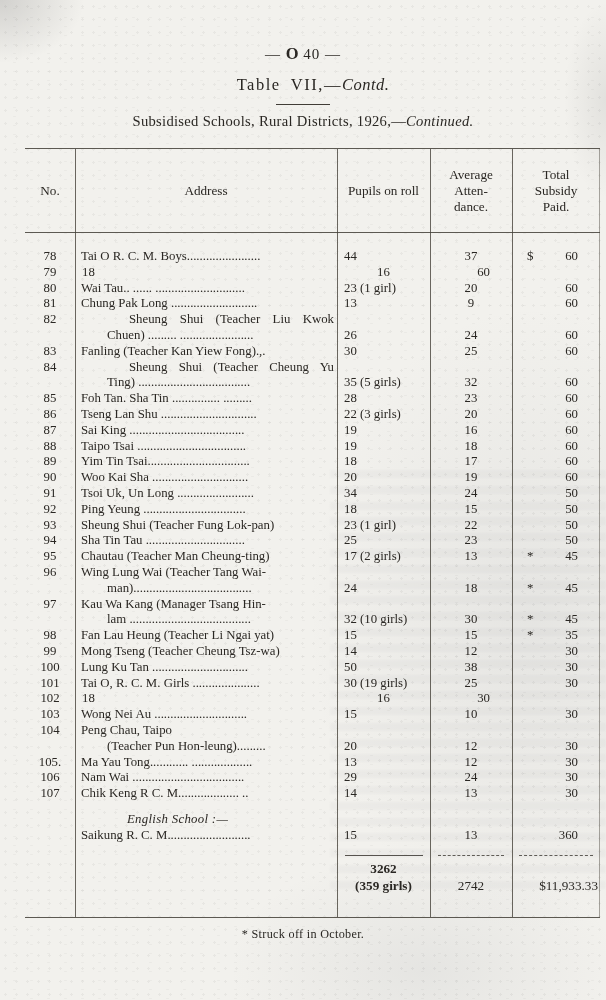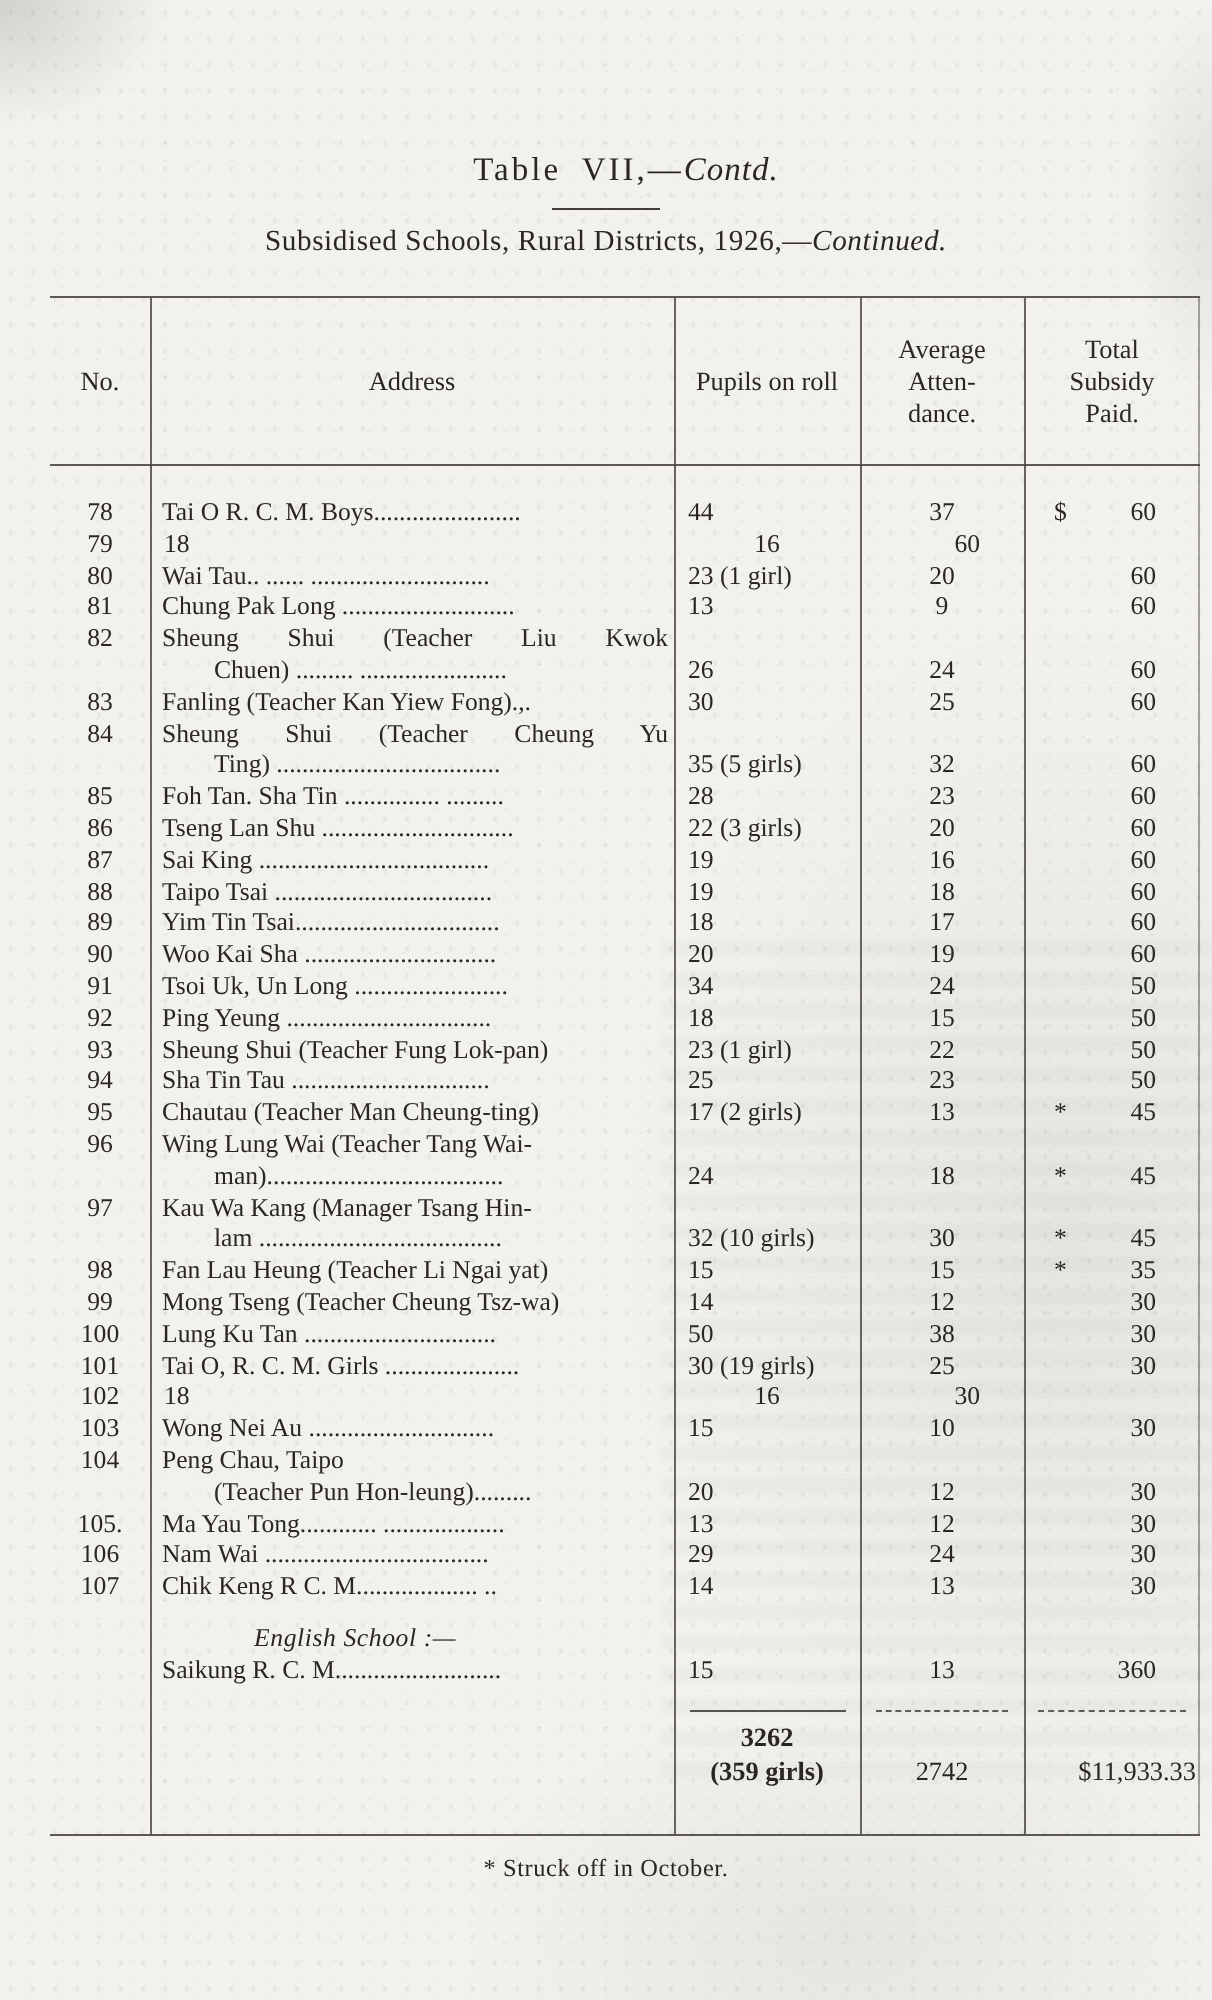"— O 40 —" div.folio { html: none -> <div> <span>—</span> <span>O</span> <span>40</span> <span>—</span> </div> }
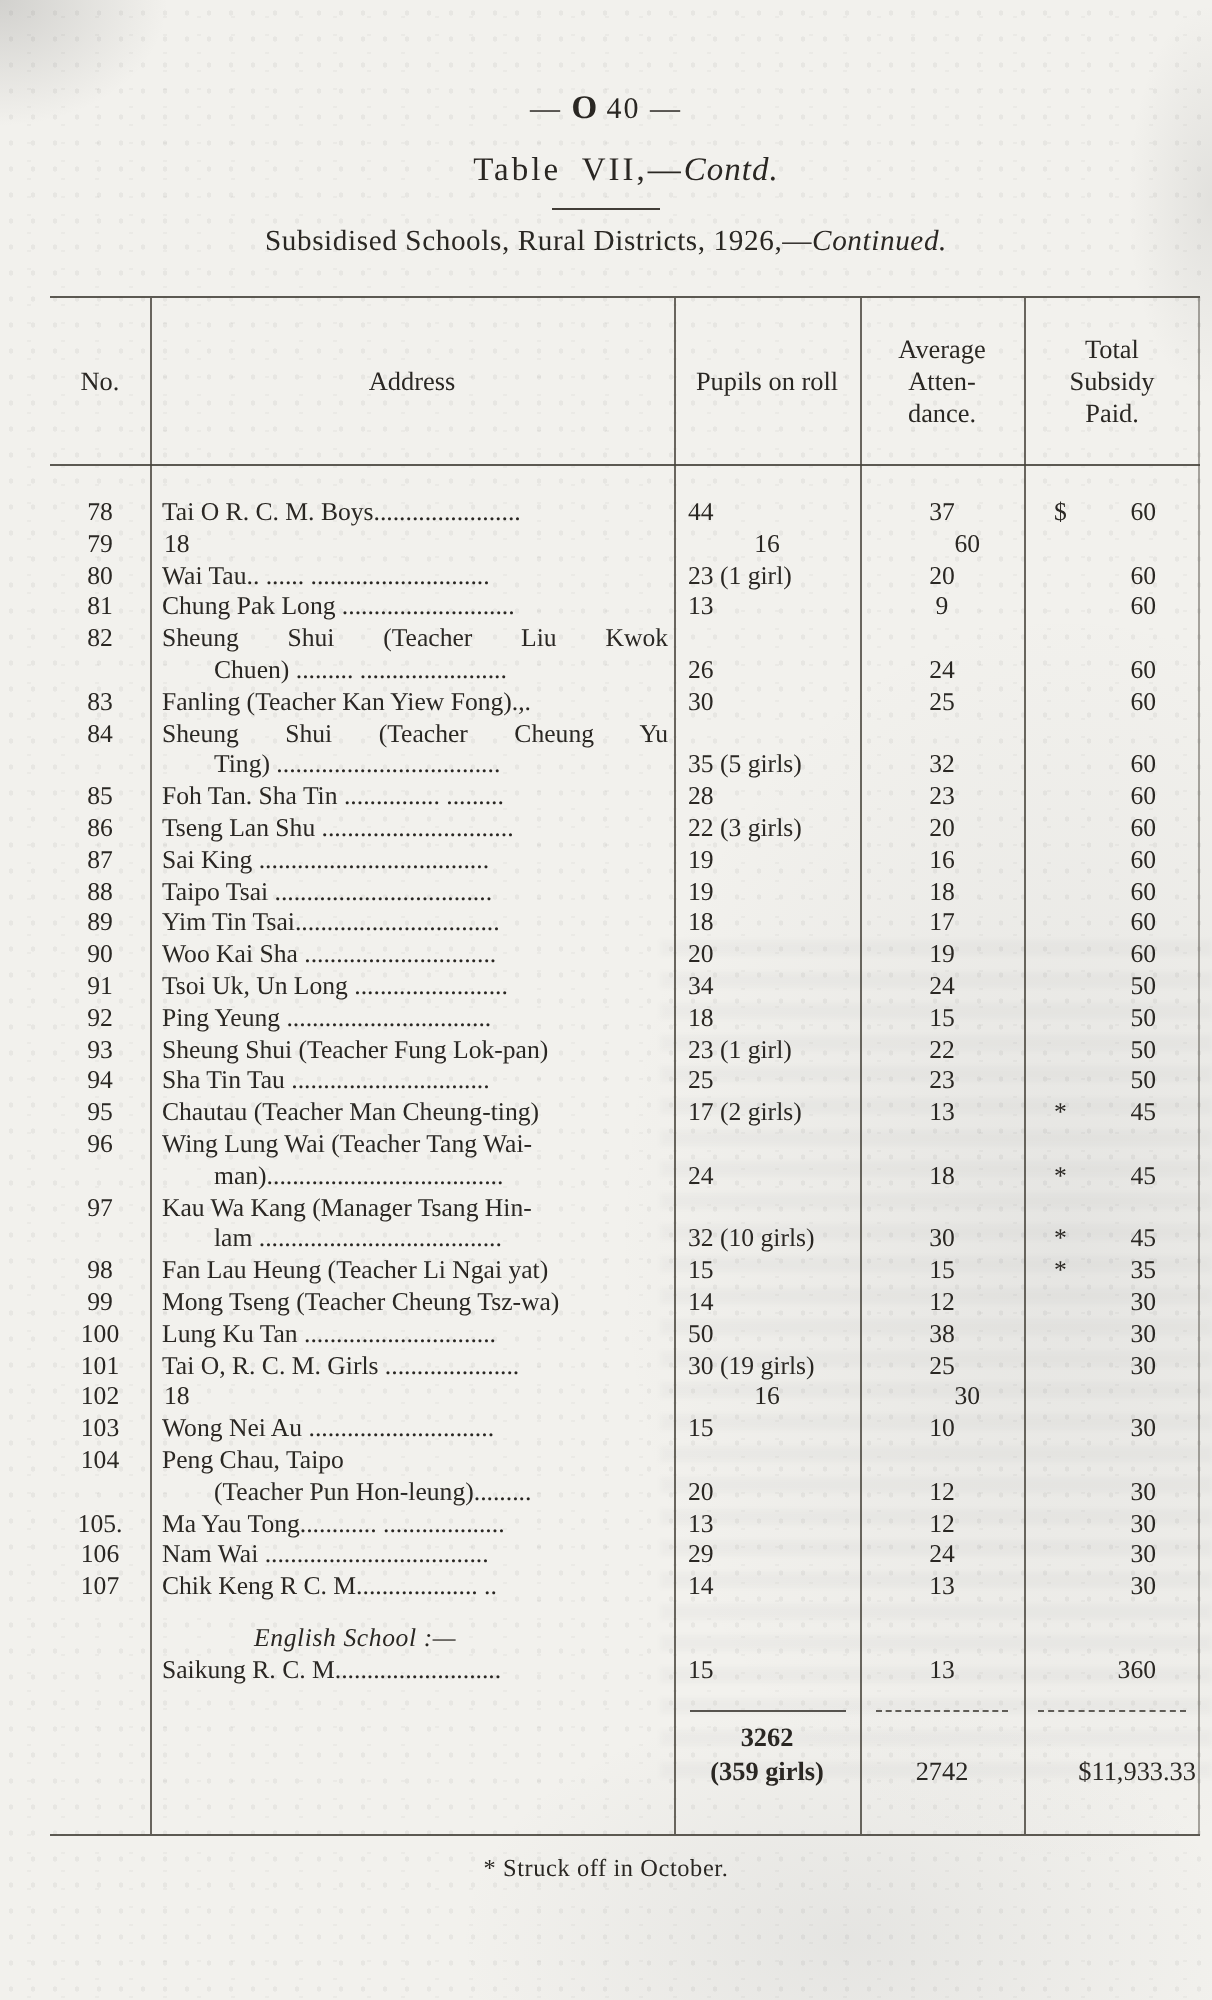"Sheung Shui (Teacher Liu Kwok" .c-addr .l1.just { margin-left: none -> 48px }
